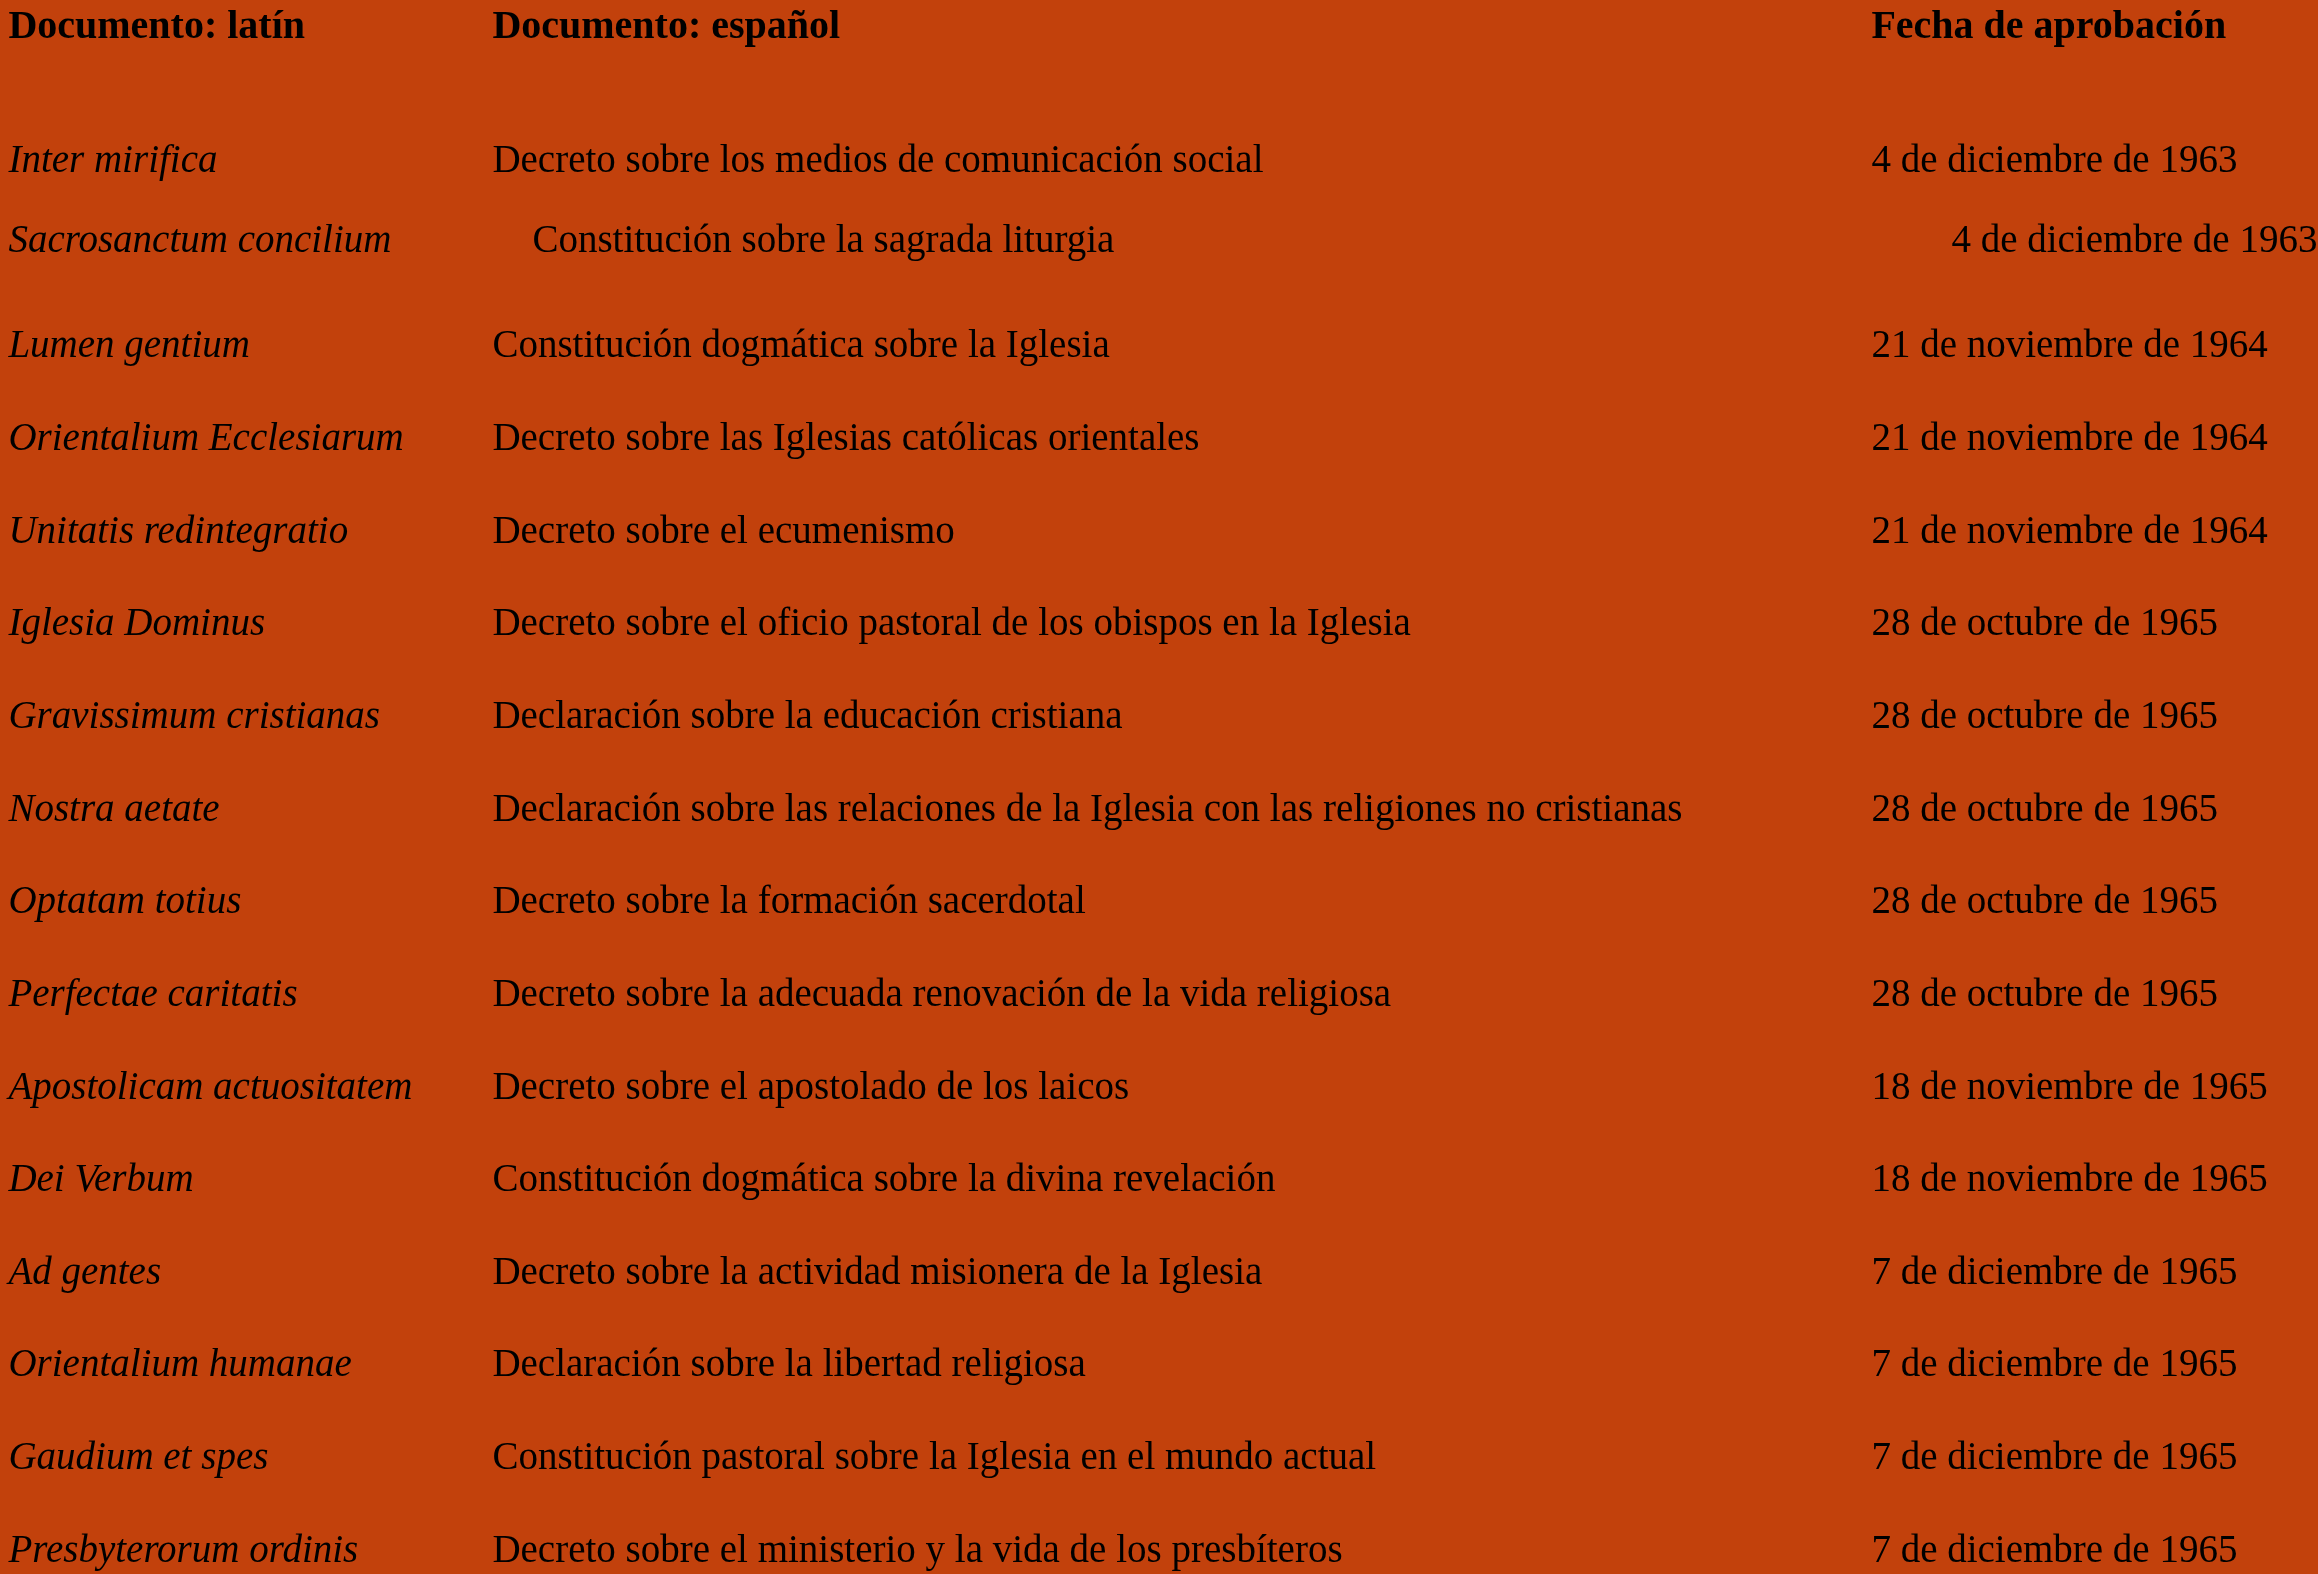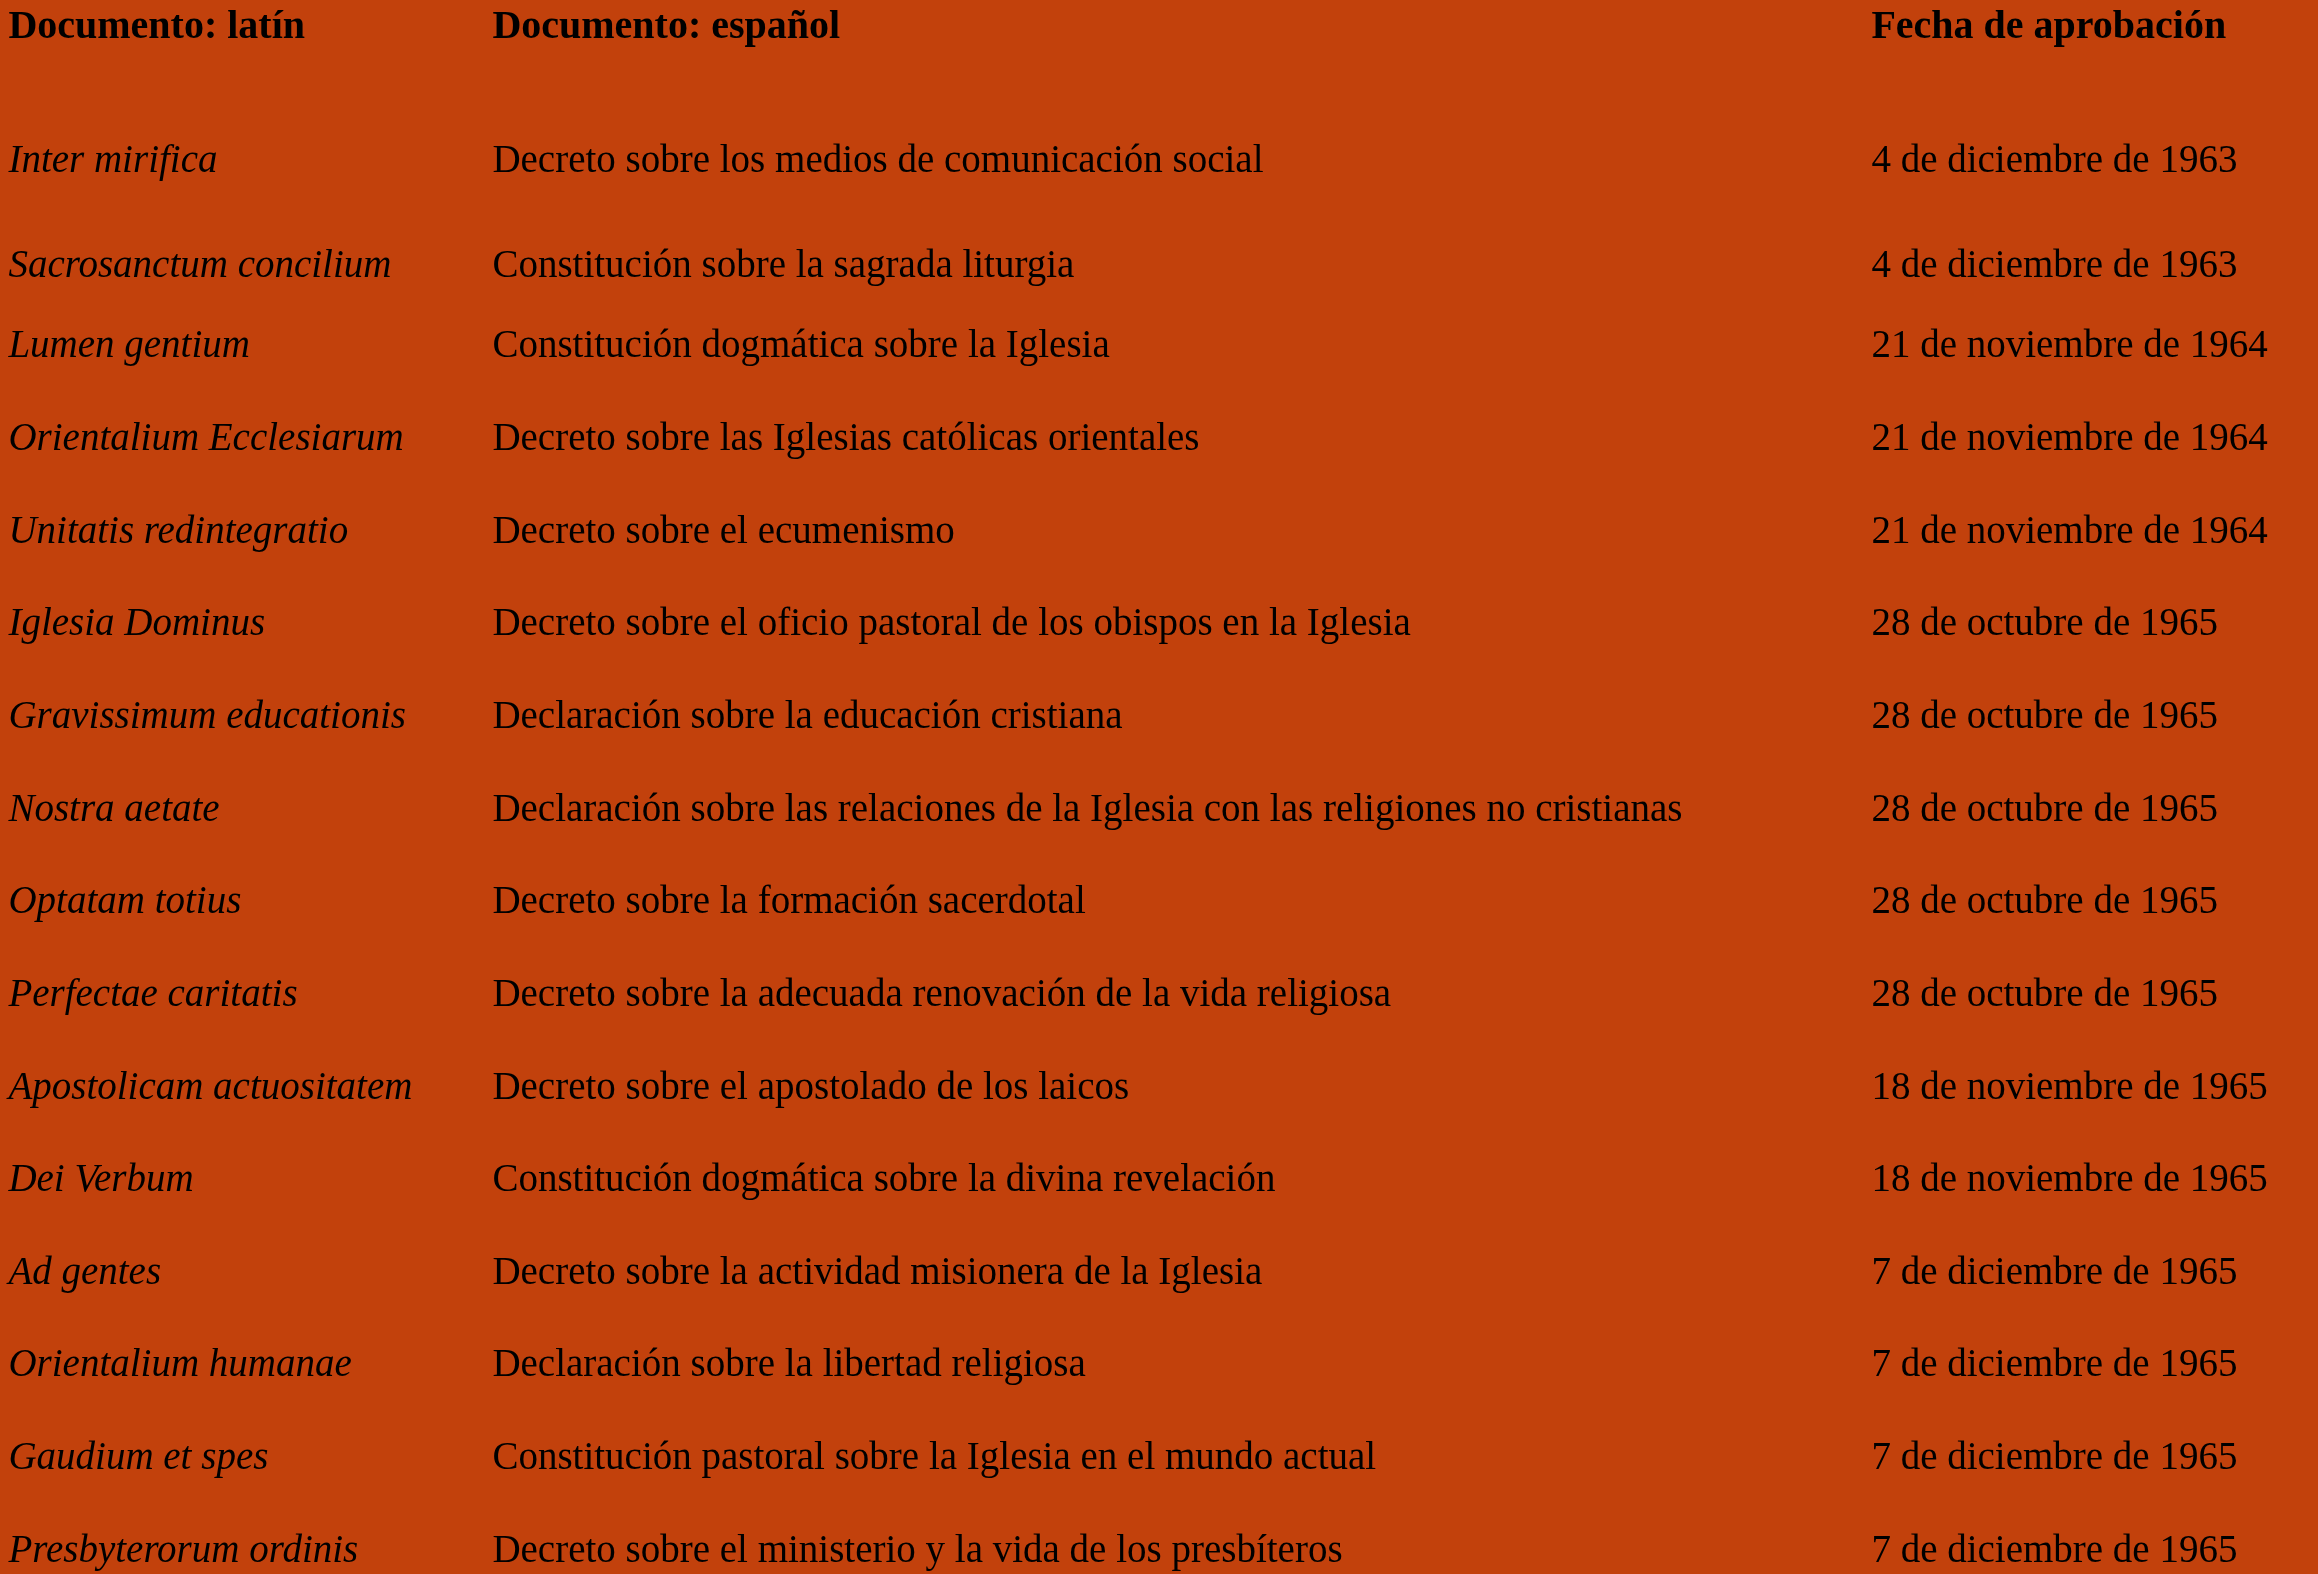"Sacrosanctum concilium" div.row { gap: none -> 40px; top: 243px -> 218px }
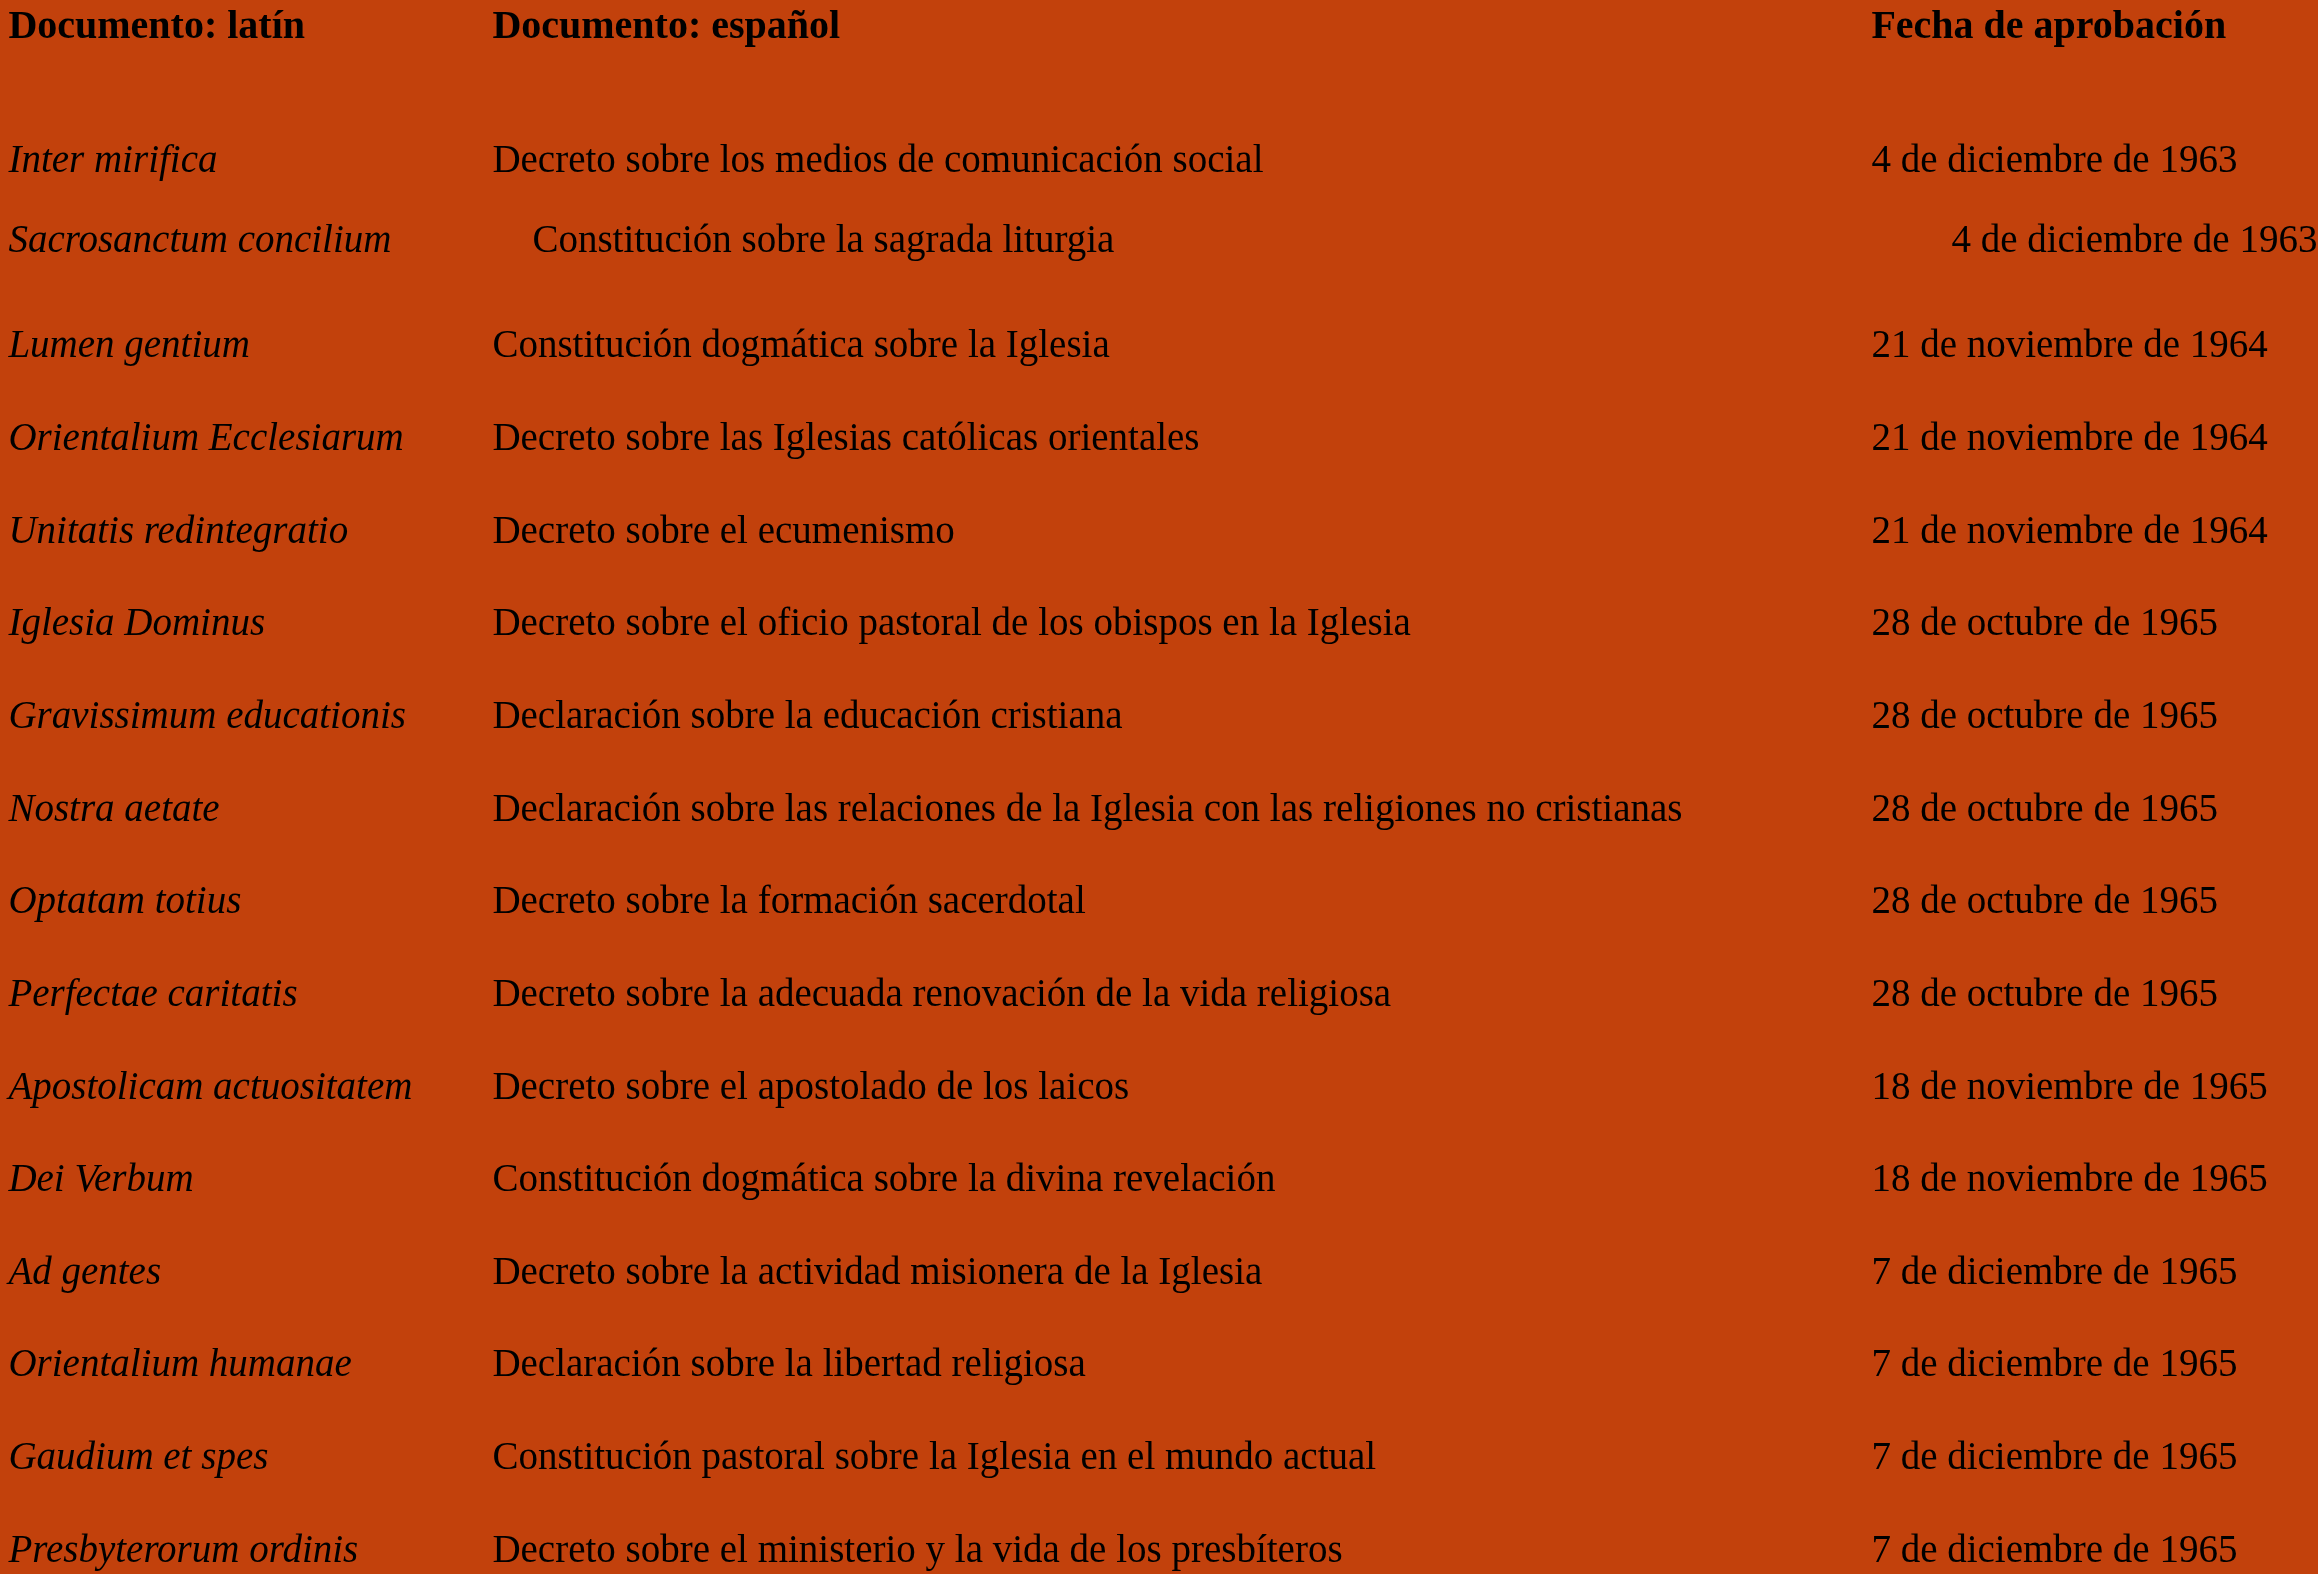"Gravissimum educationis" div.cell { text: educationis -> cristianas }
